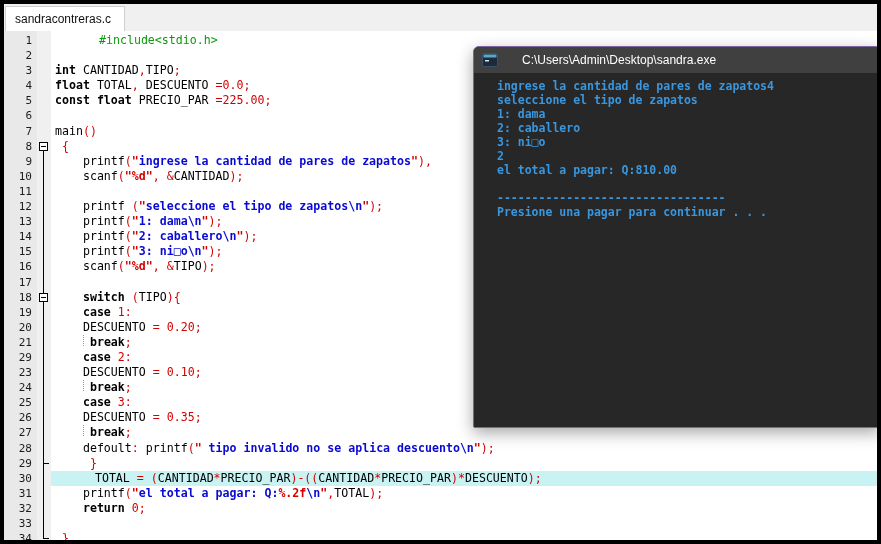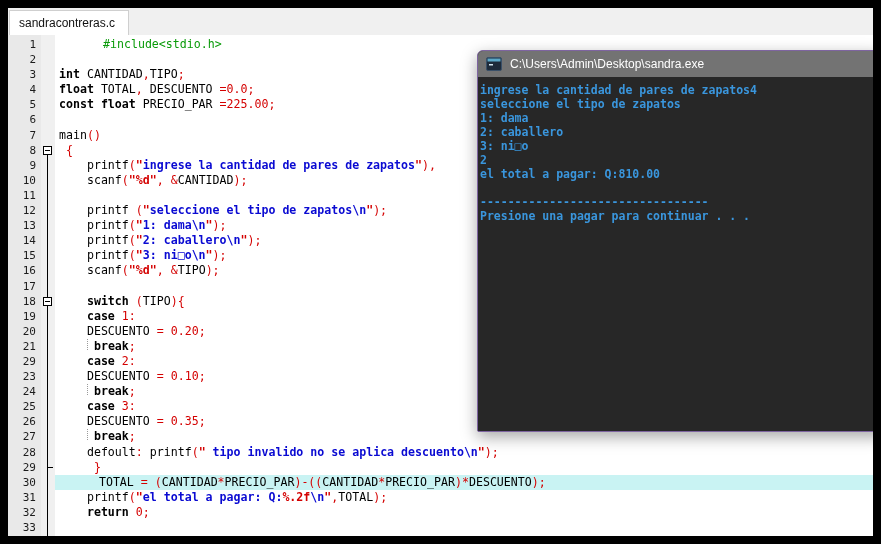"sandracontreras.c" #wrap { border: 8px solid #000000 -> 4px solid #000000 }
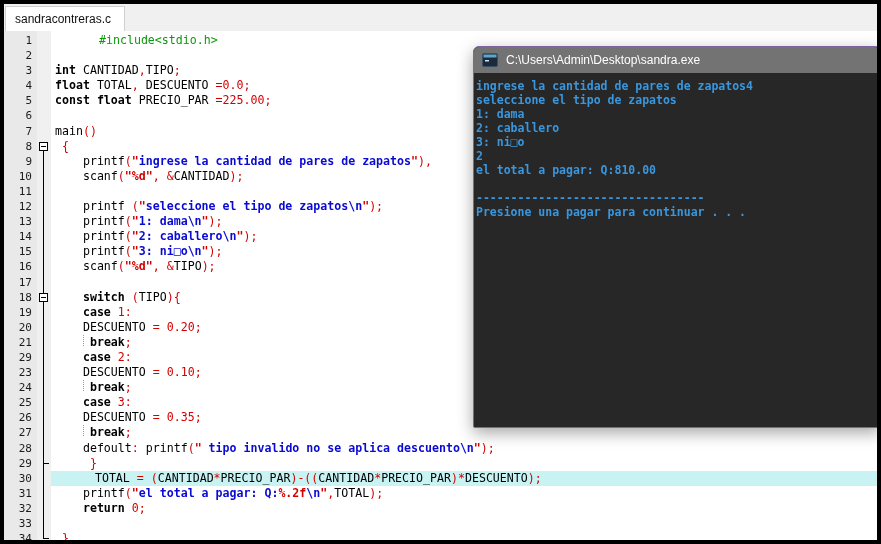"C:\Users\Admin\Desktop\sandra.exe" #ctitle { background: #737373 -> #404040; gap: 8px -> 24px }
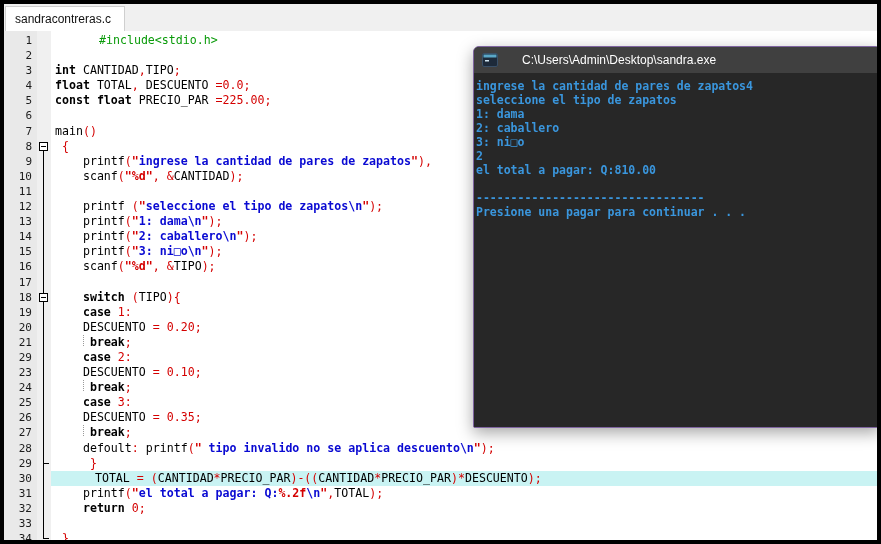"ingrese la cantidad de pares de zapatos4" #cbody { padding: 6px 0 0 2px -> 6px 0 0 23px }
